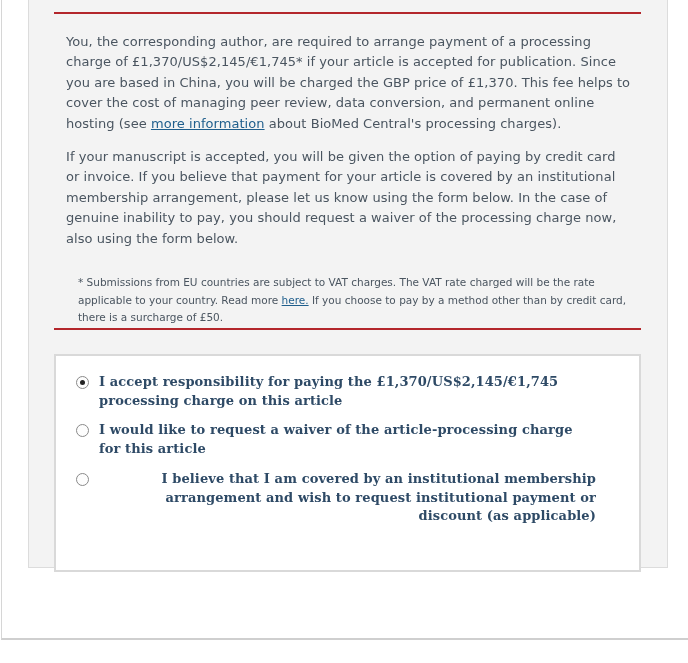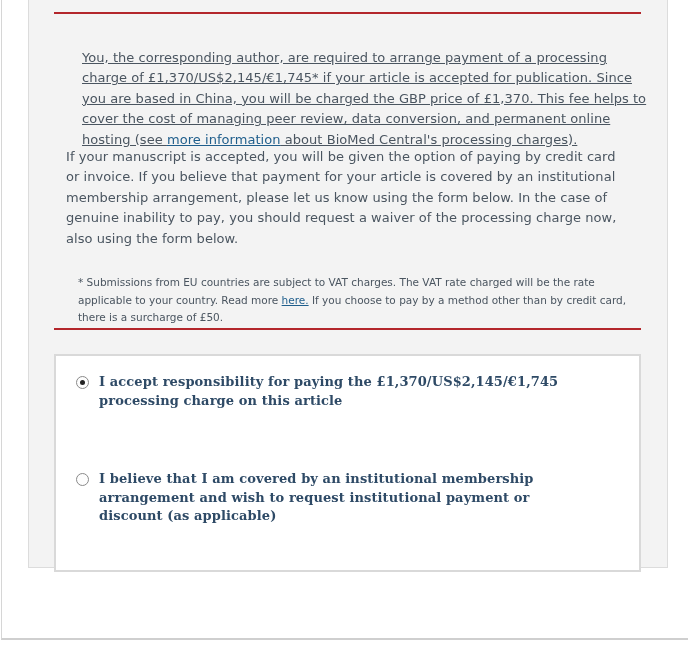"You, the corresponding author, are" p.info-text { margin: 16px -> 0; text-decoration: underline -> none }
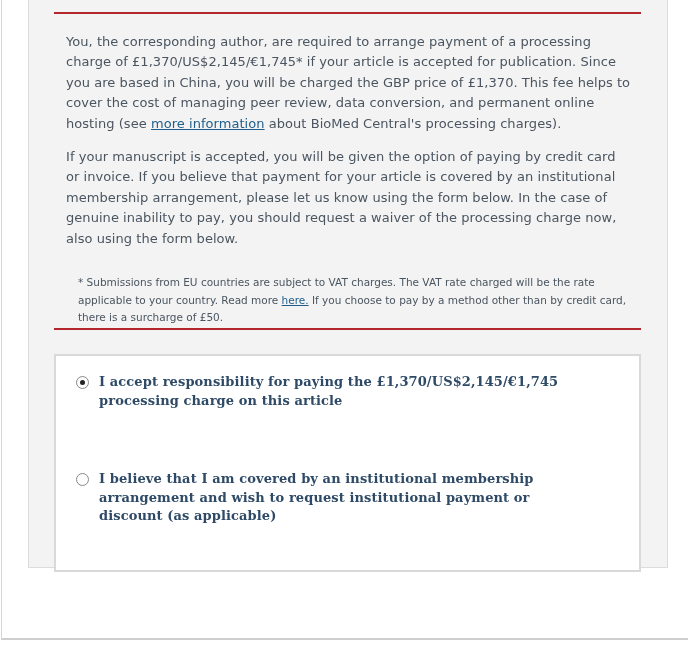"I would like to request" label.option { html: none -> <label> <span></span> <span>I would like to request a waiver of the article-processing charge for this article</span> </label> }
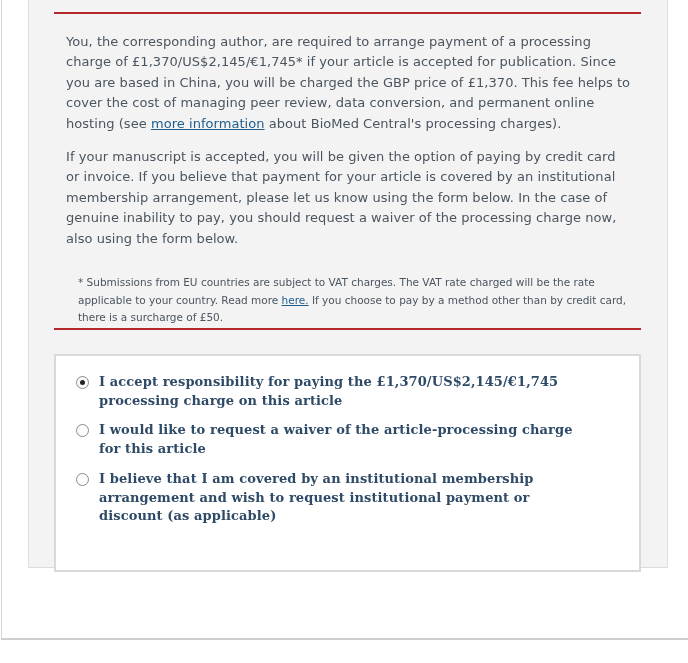"I believe that I am" .option.o3 { text-align: none -> right }
